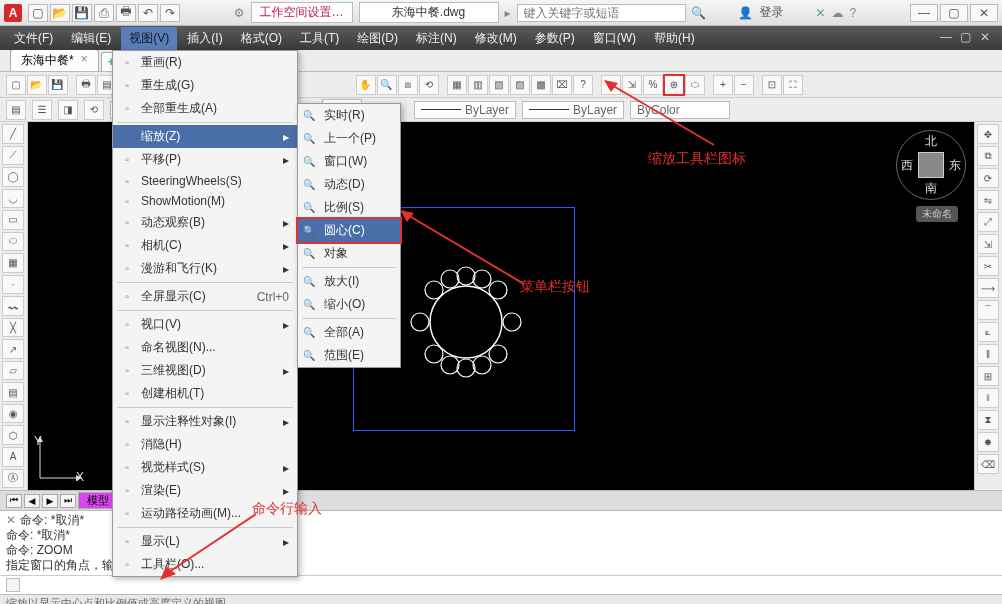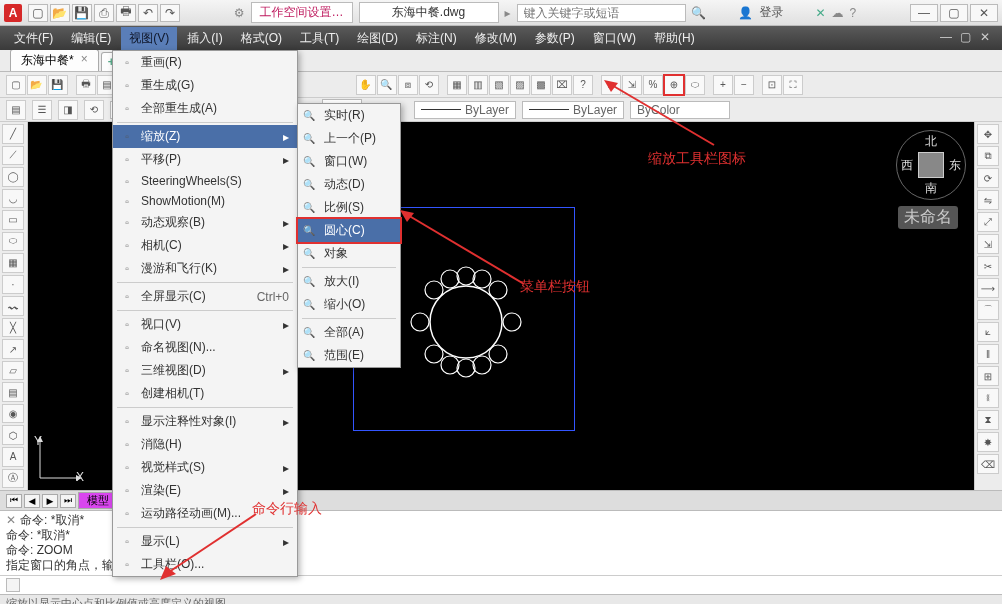"未命名" .vc-label { font-size: 16px -> 10px }
